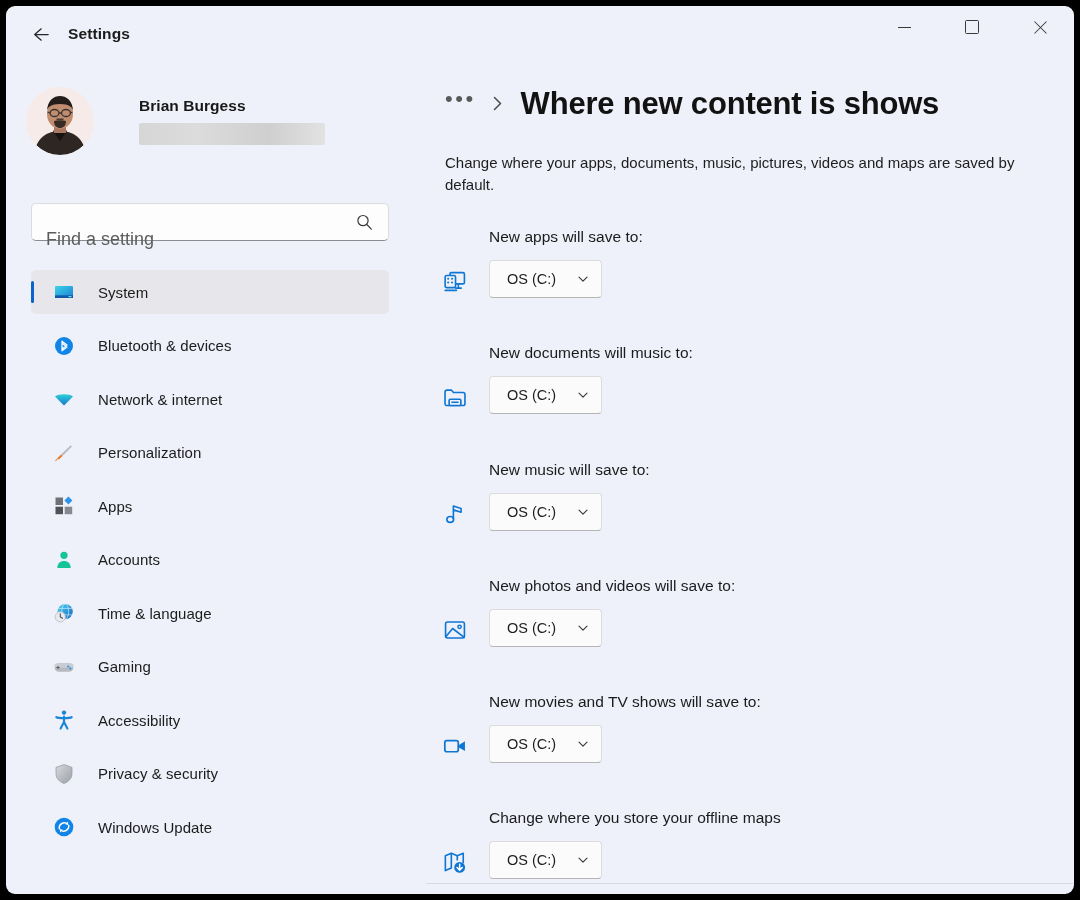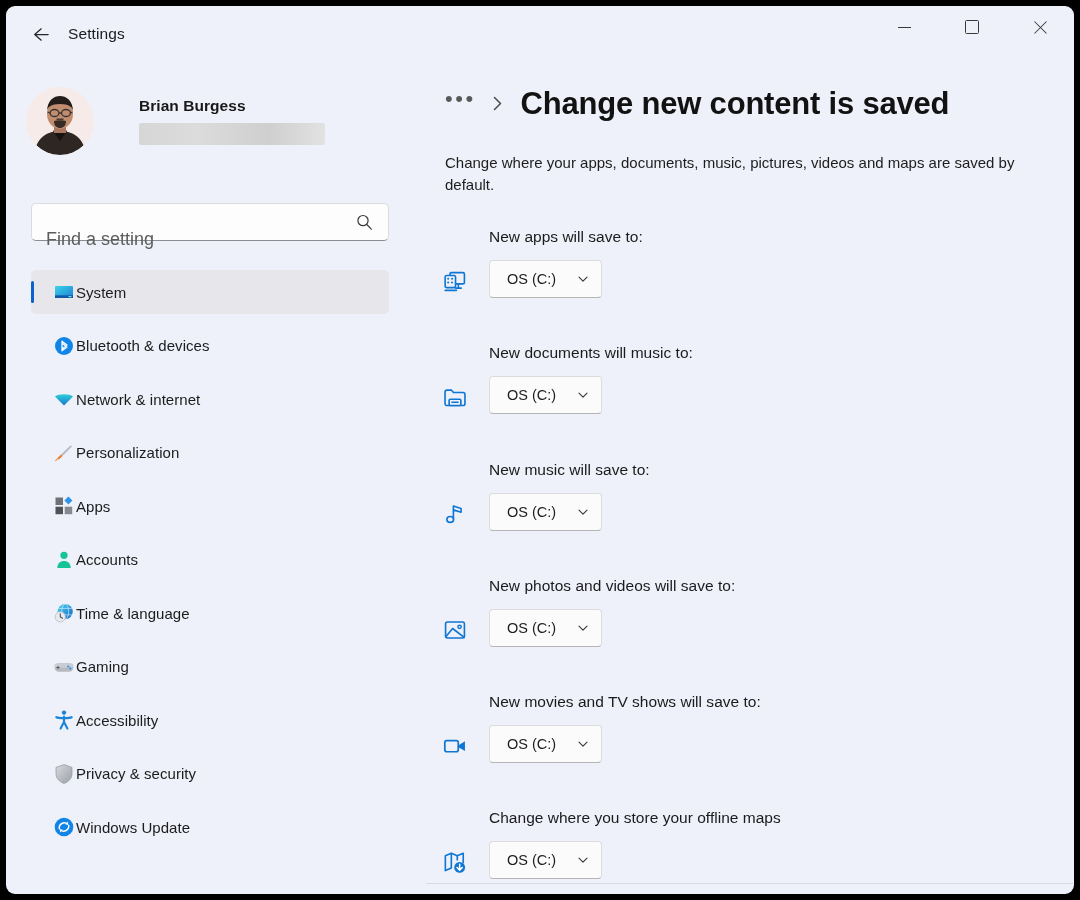"Settings" #app-title { font-weight: none -> bold }
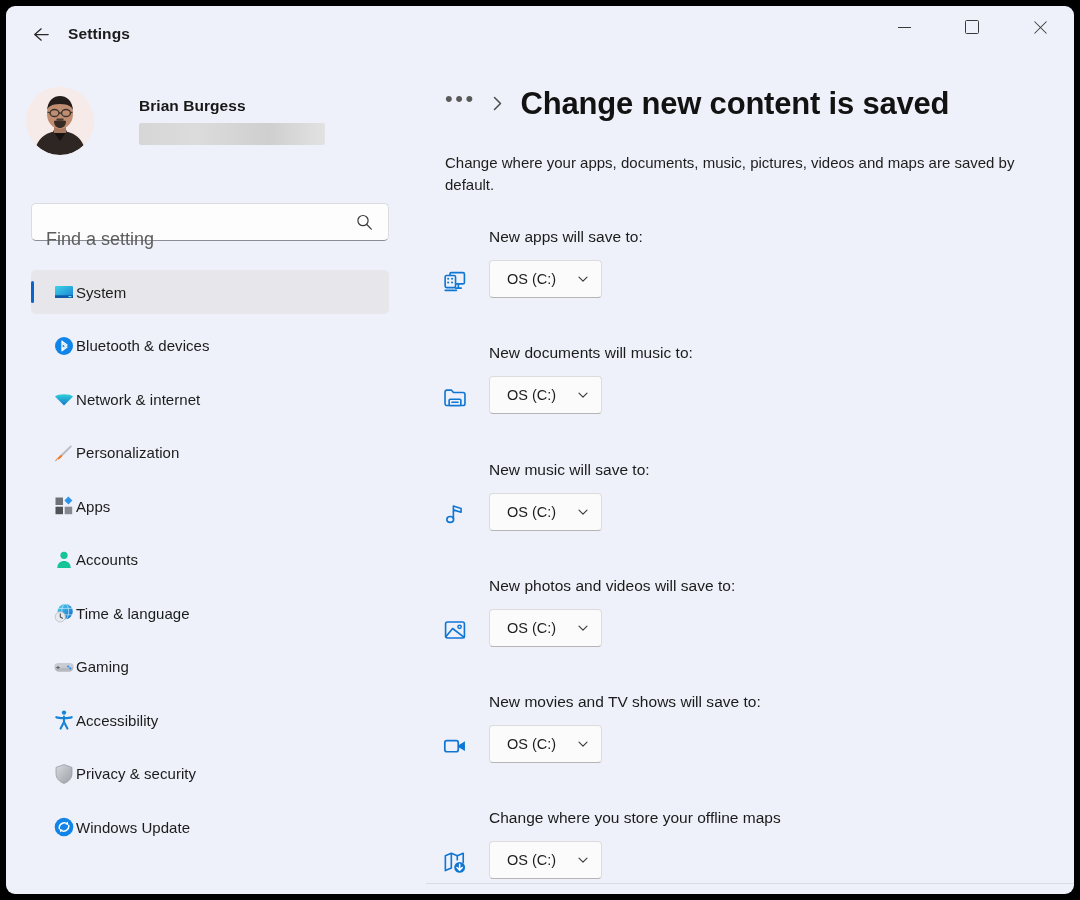"Change new content is saved" span { text: Change new content is saved -> Where new content is shows }
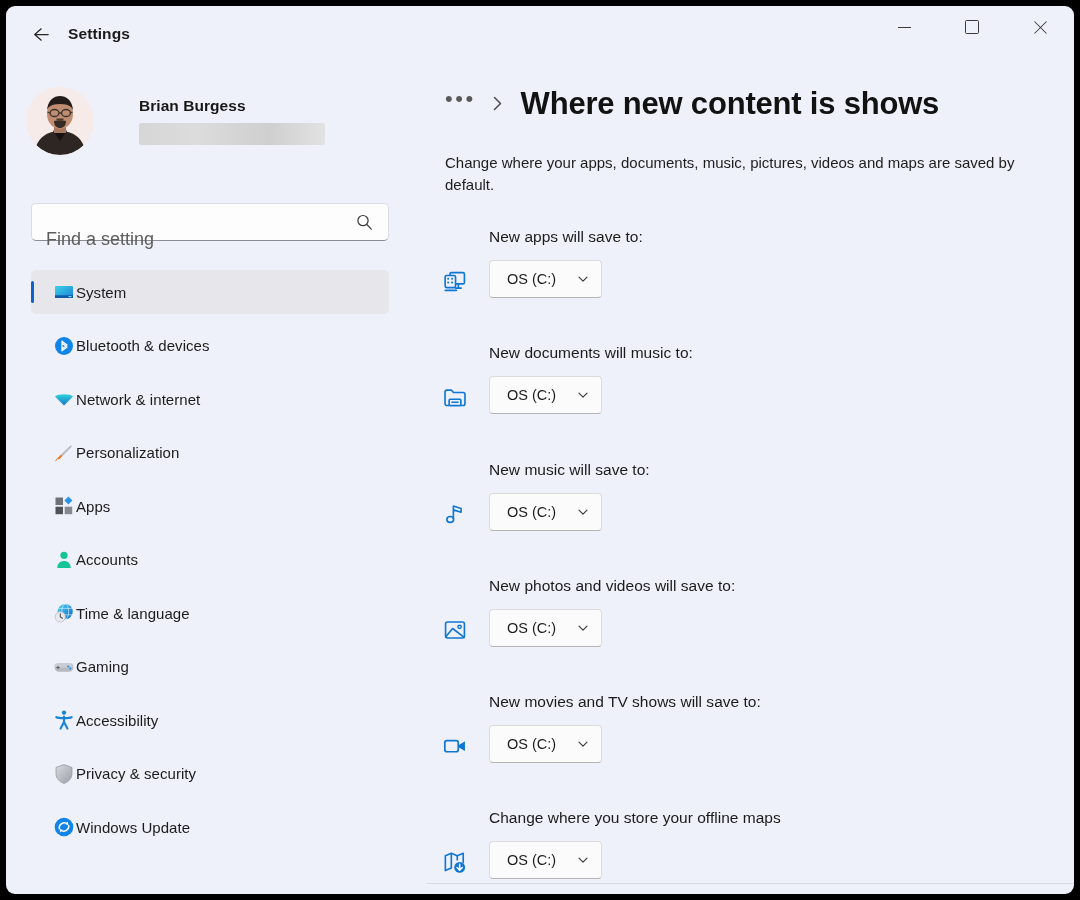"System" .nav-label { margin-left: none -> 22px }
